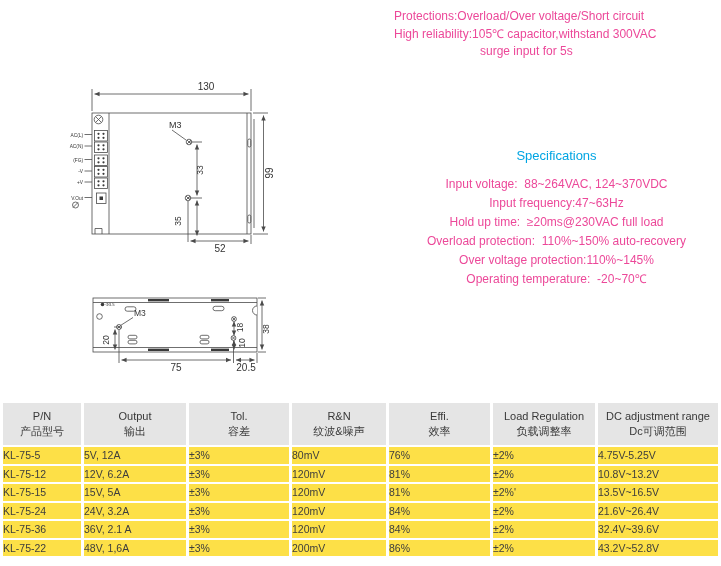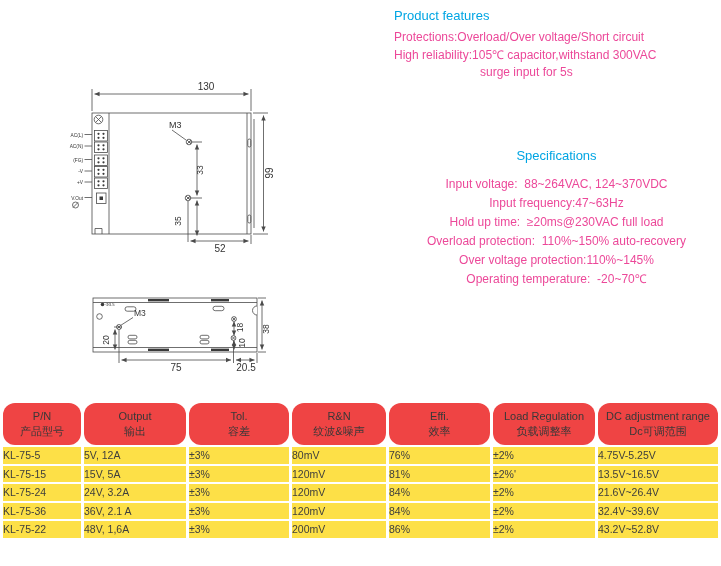"Product features" h2.sec-title { html: <h2>Product features</h2> -> none }
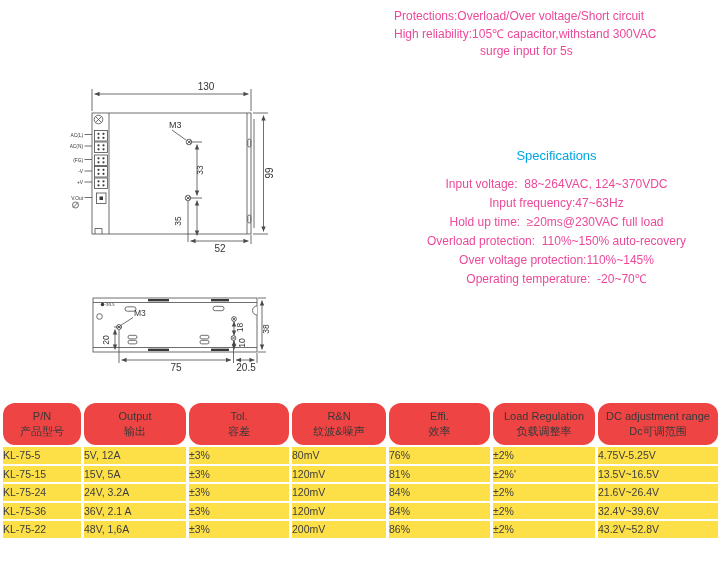"P/N" table.spec th { background: #ef4444 -> #e5e5e5; border-radius: 12px -> none }
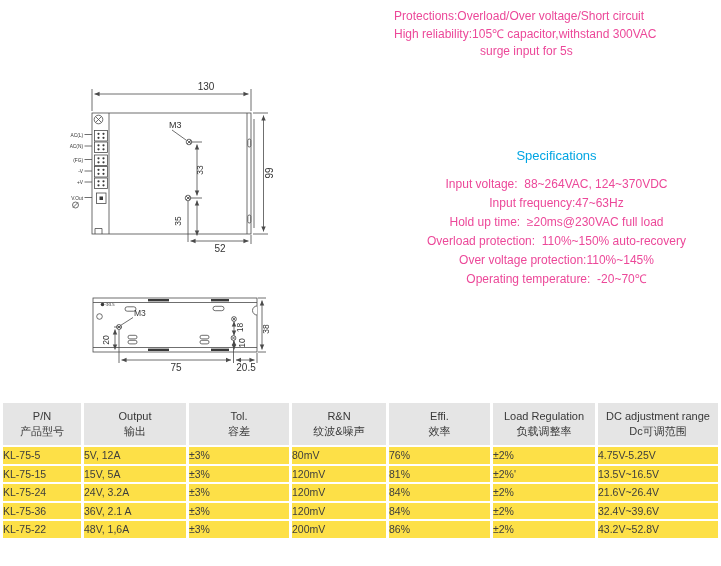"KL-75-12" tr { html: none -> <tr> <td>KL-75-12</td> <td>12V, 6.2A</td> <td>±3%</td> <td>120mV</td> <td>81%</td> <td>±2%</td> <td>10.8V~13.2V</td> </tr> }
